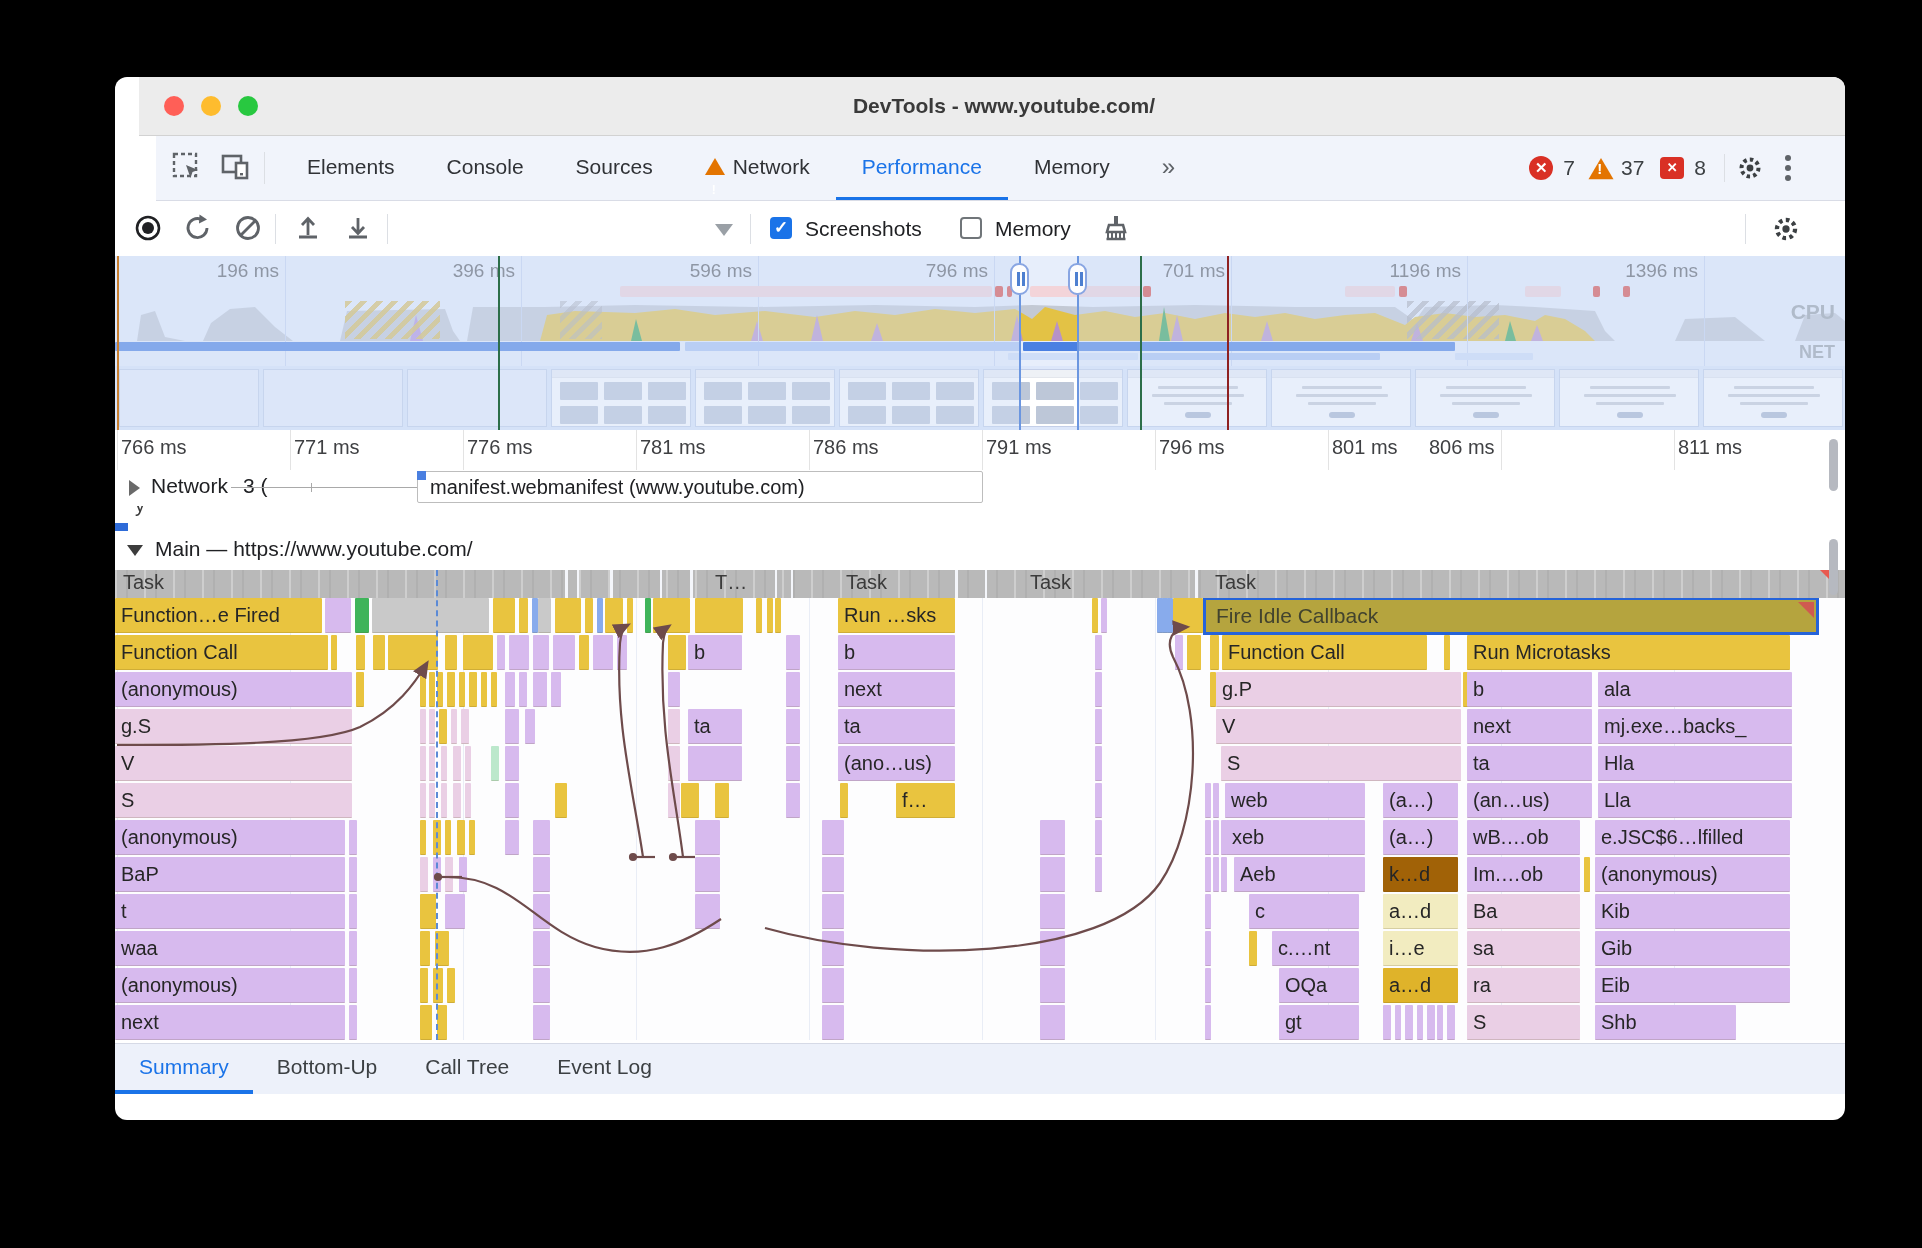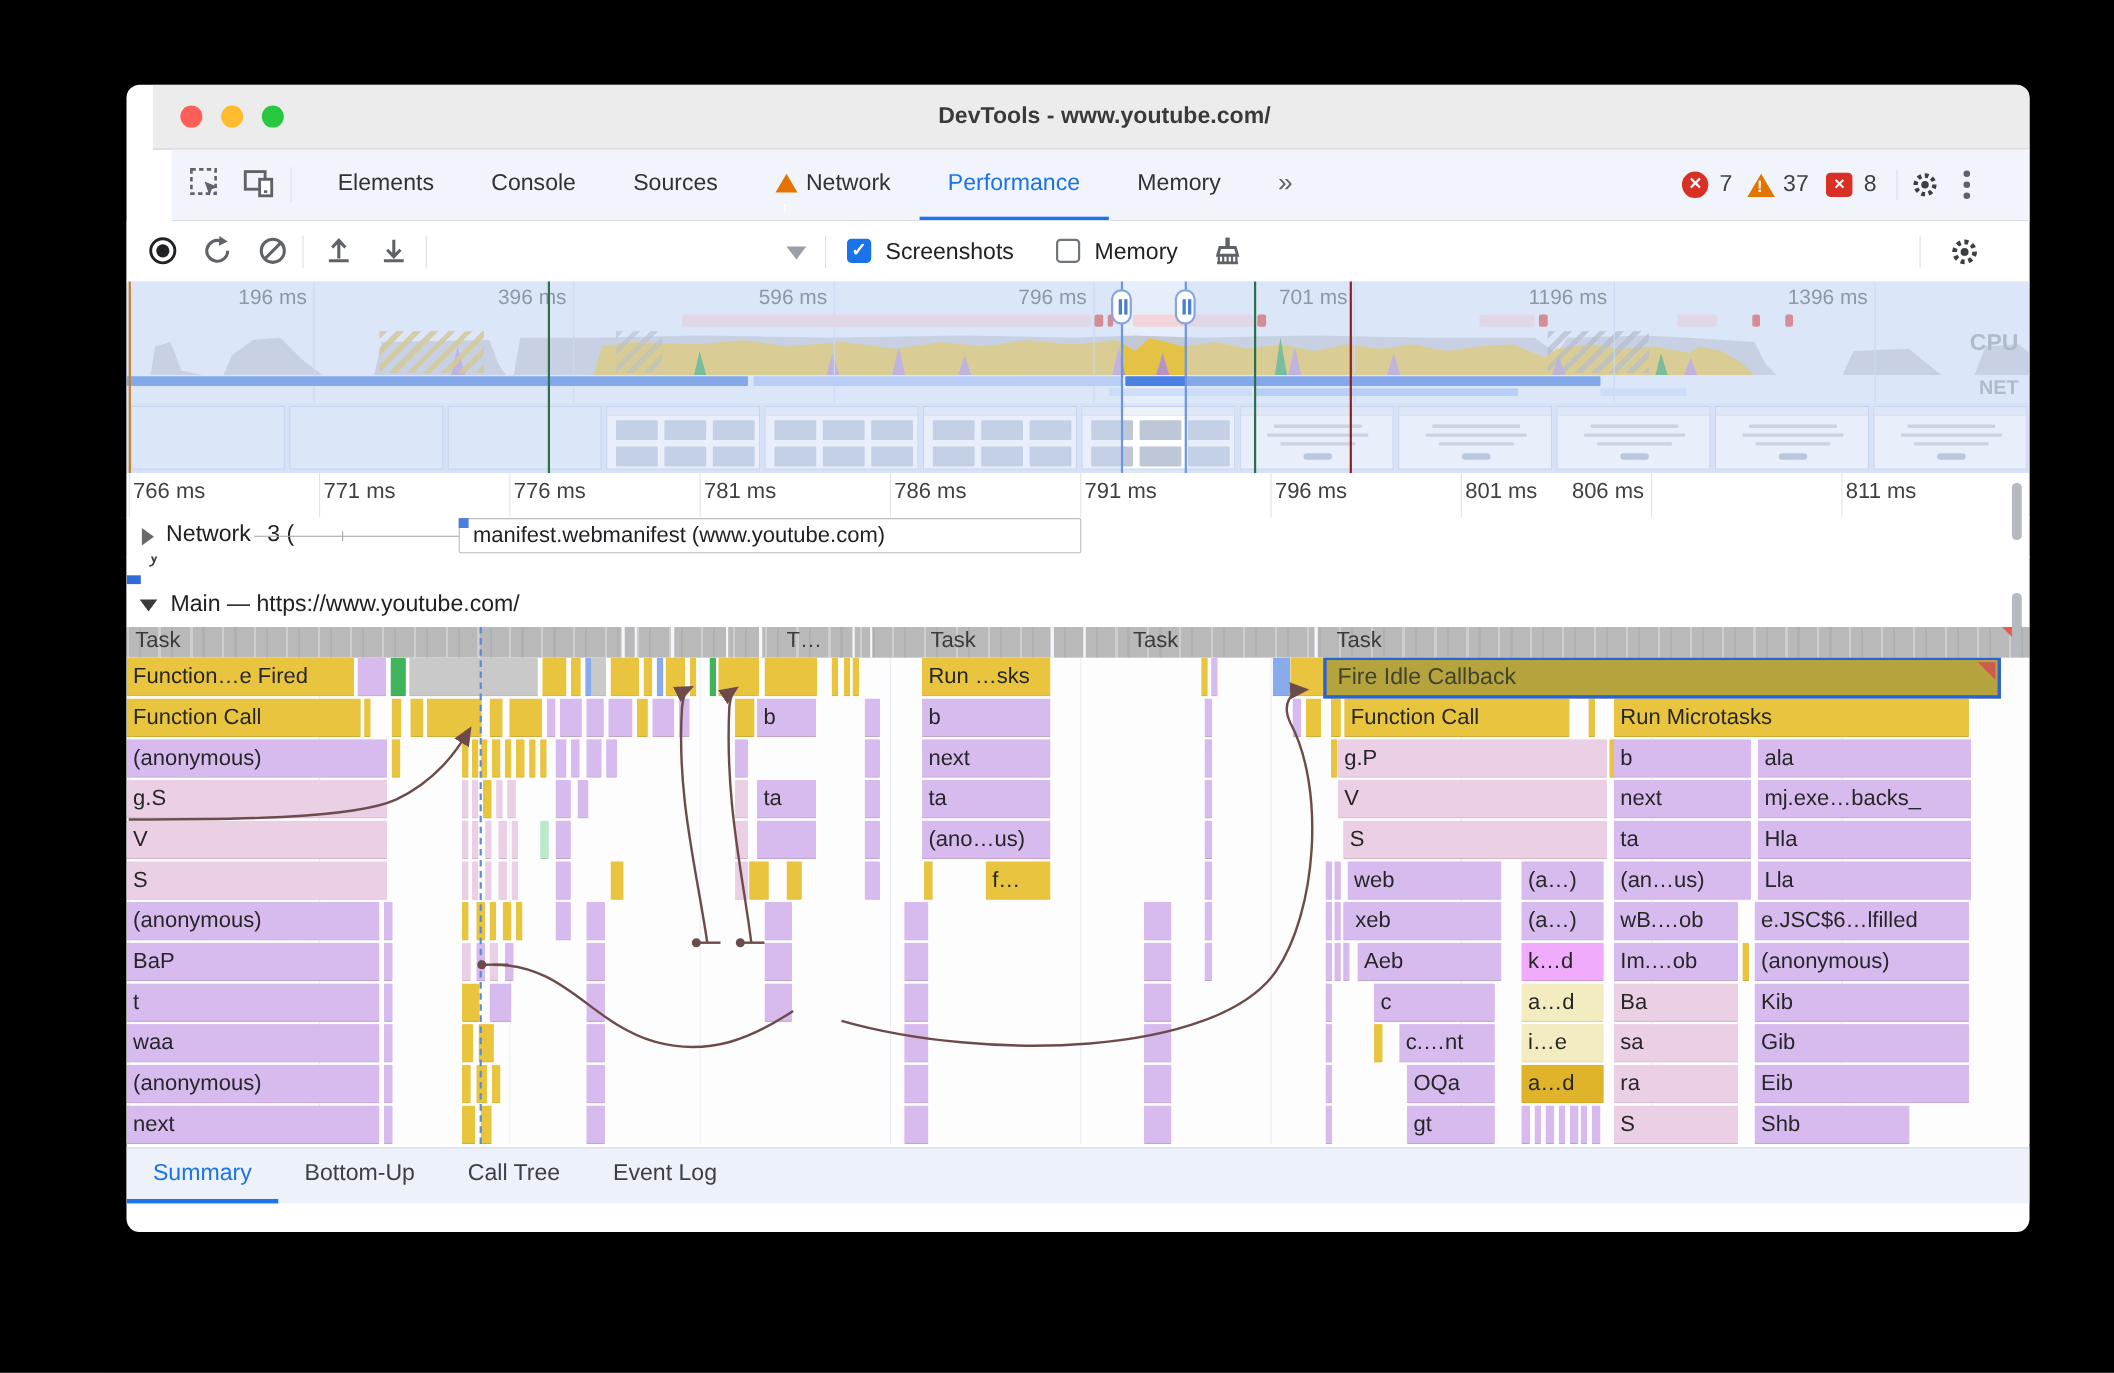"k…d" div.bar { background: #f0abfc -> #a16207 }
